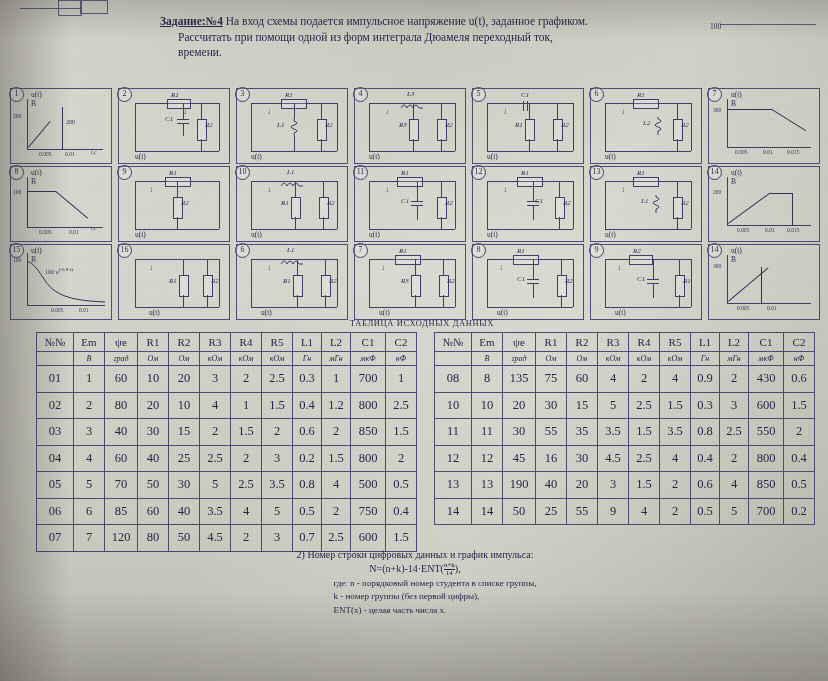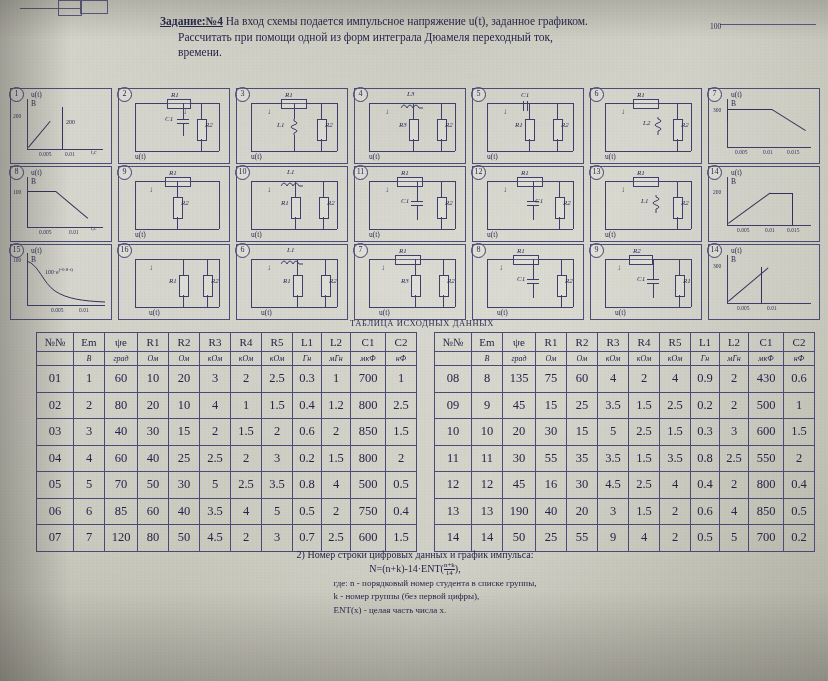"09" tr.dr { html: <tr> <td>09</td> <td>9</td> <td>45</td> <td>15</td> <td>25</td> <td>3.5</td> <td>1.5</td> <td>2.5</td> <td>0.2</td> <td>2</td> <td>500</td> <td>1</td> </tr> -> none }
